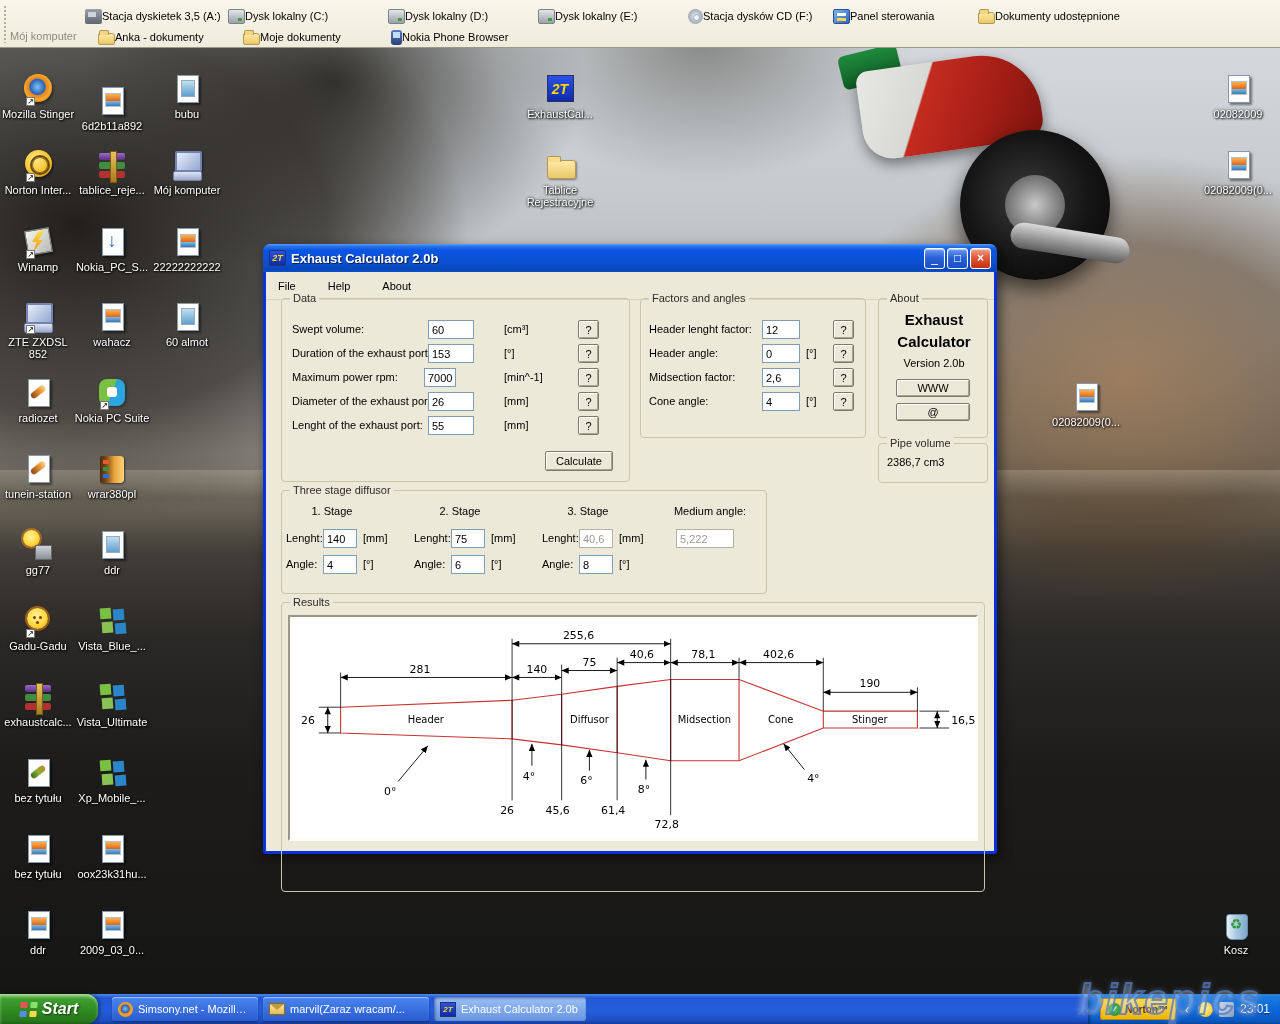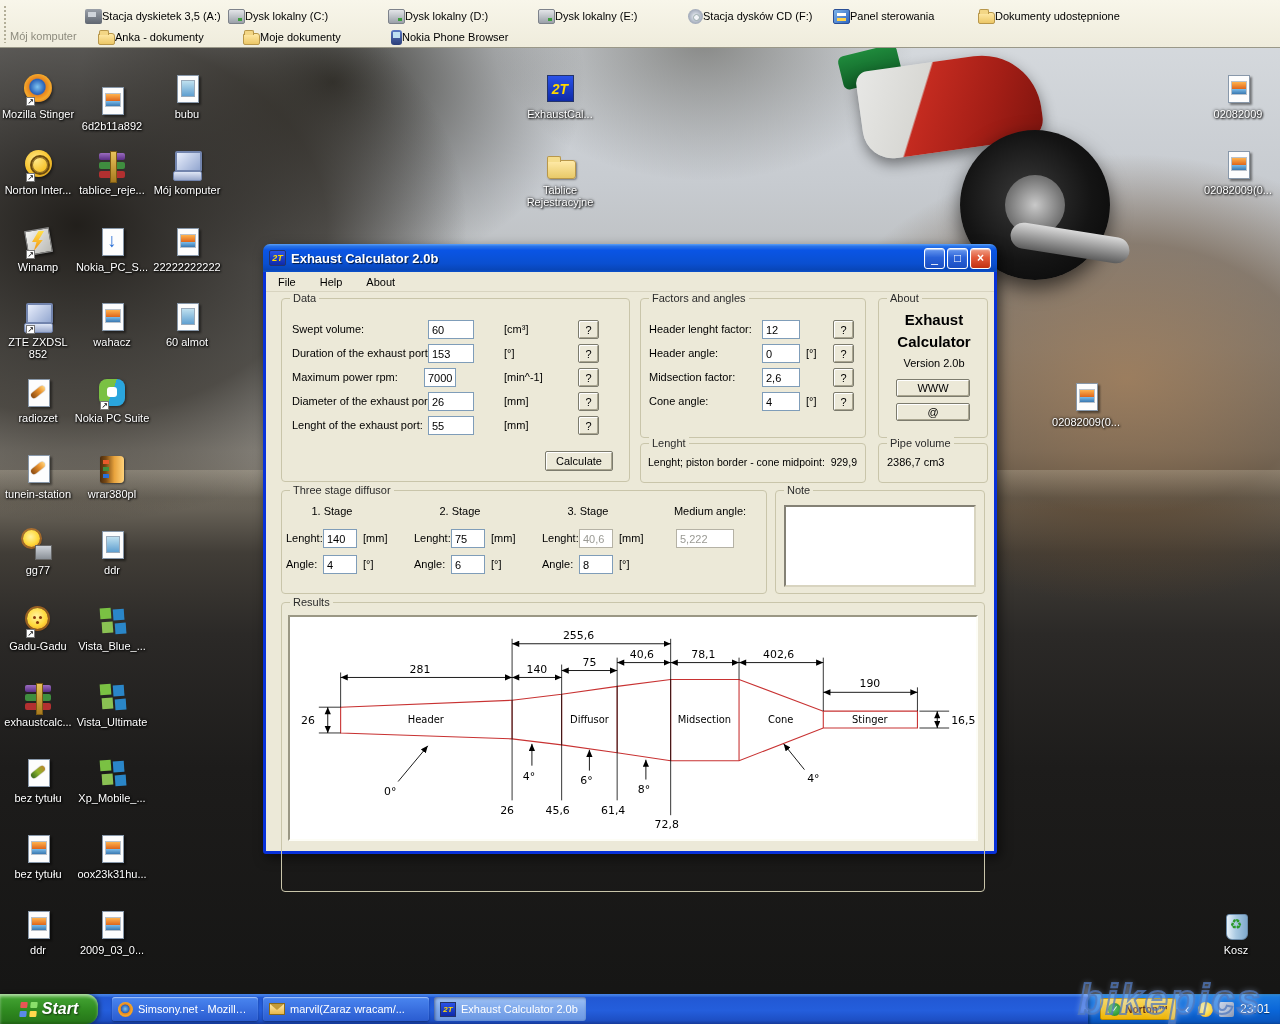"File" .menubar { gap: 8px -> 16px; height: 20px -> 28px }
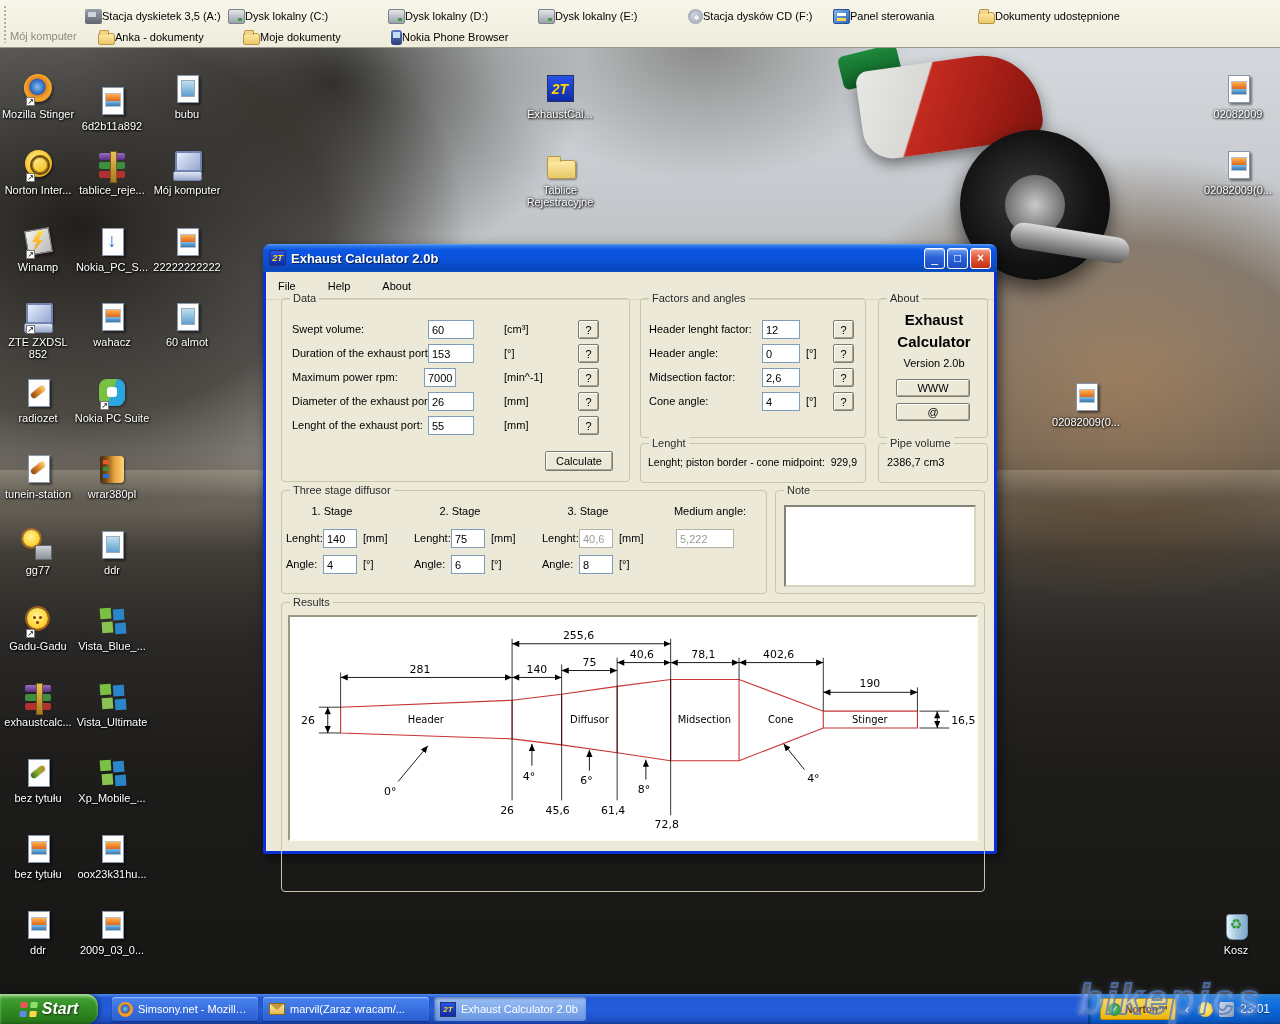"Lenght" div.group { html: <div> <span>Lenght</span> <div>Lenght; piston border - cone midpoint: 929,9</div> </div> -> none }
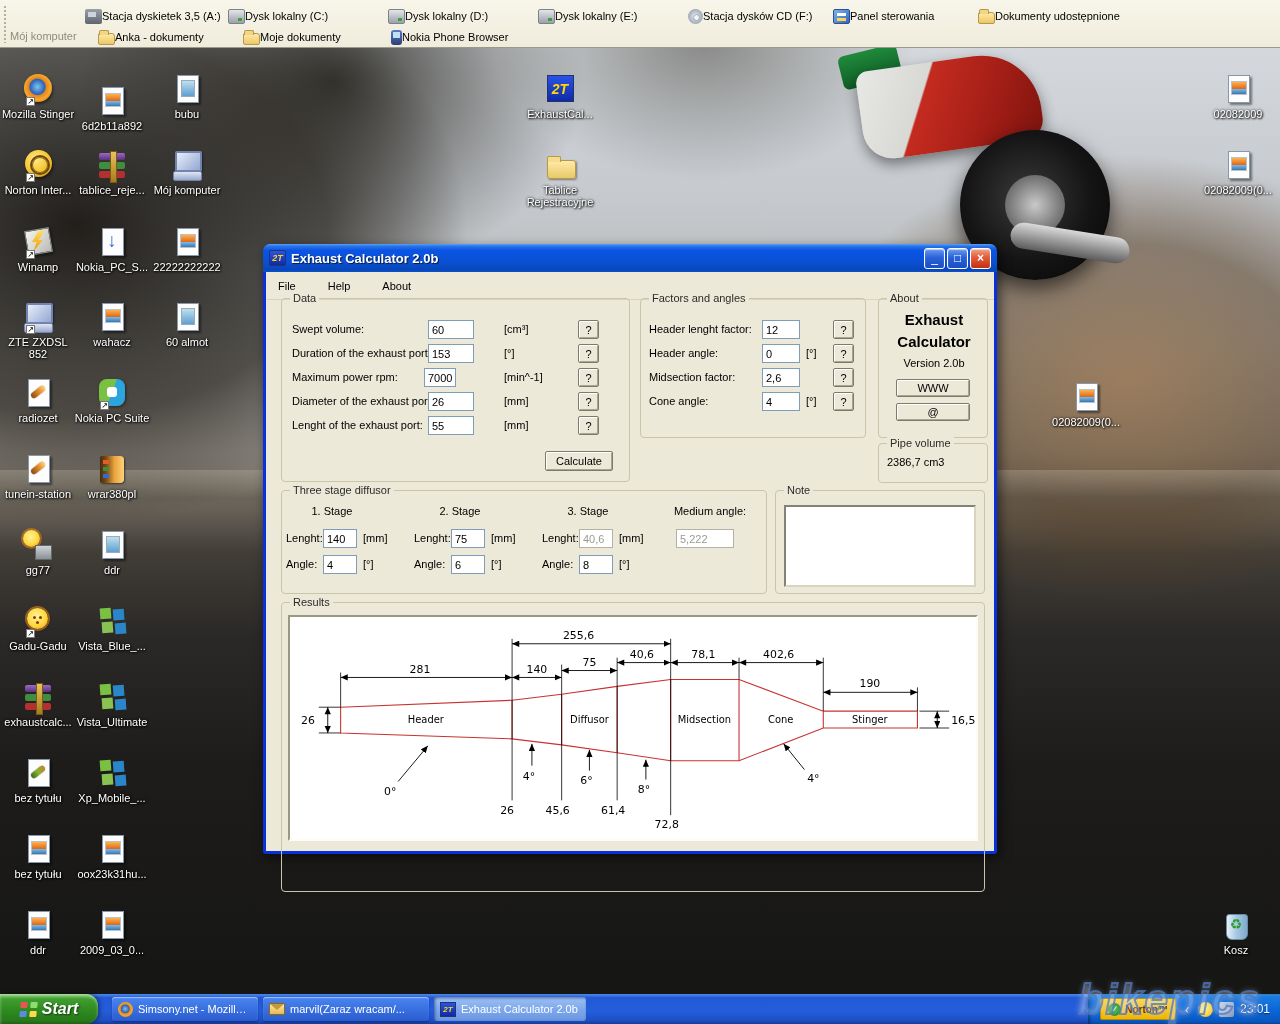"Note" div.group { html: <div> <span>Note</span> <textarea></textarea> </div> -> none }
